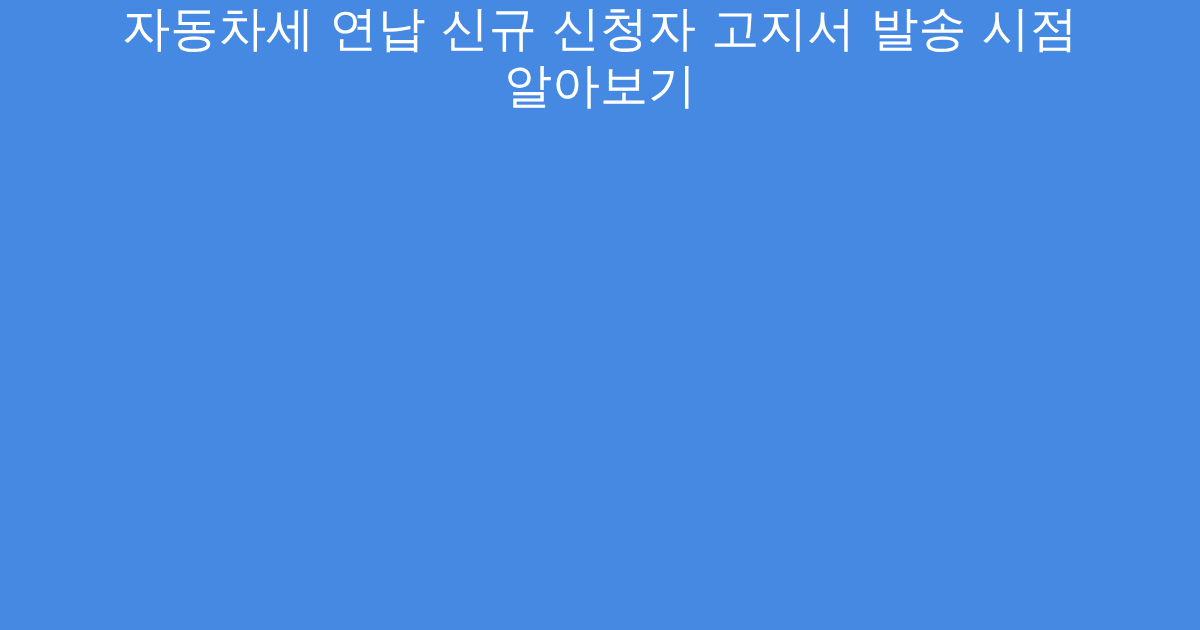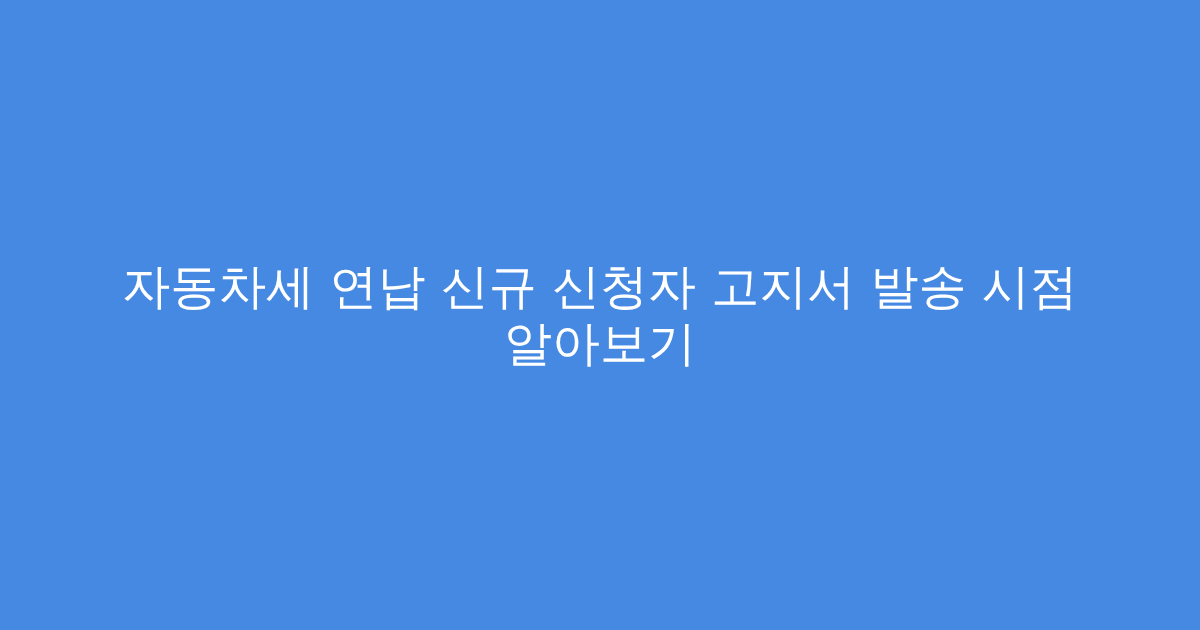"자동차세 연납 신규 신청자 고지서" .og-card { align-items: center -> flex-start }
